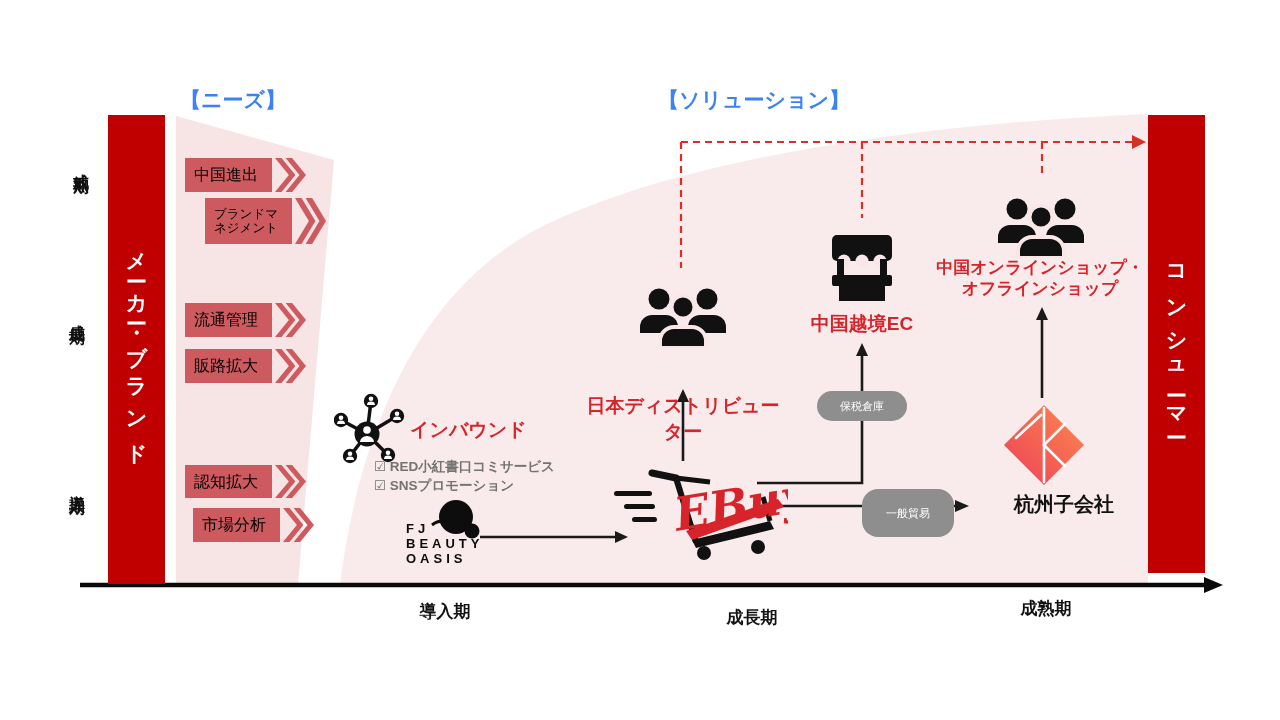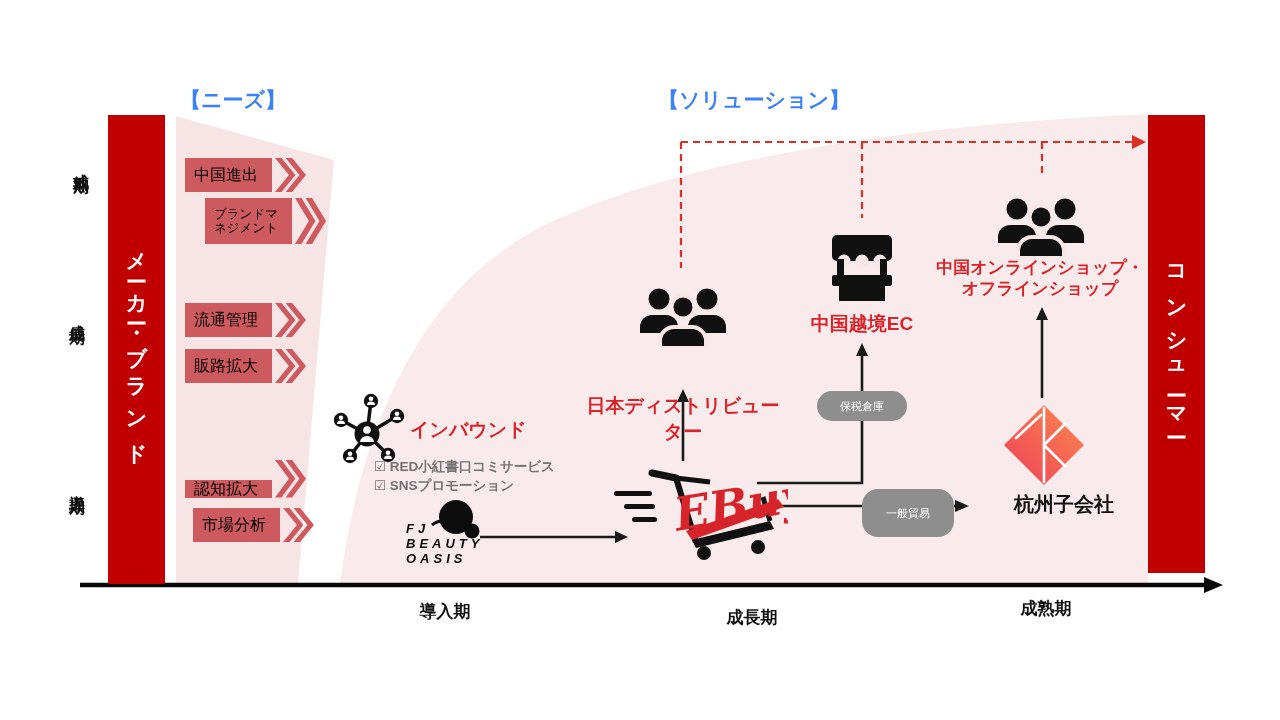"認知拡大" div.need-item { align-items: flex-end -> none }
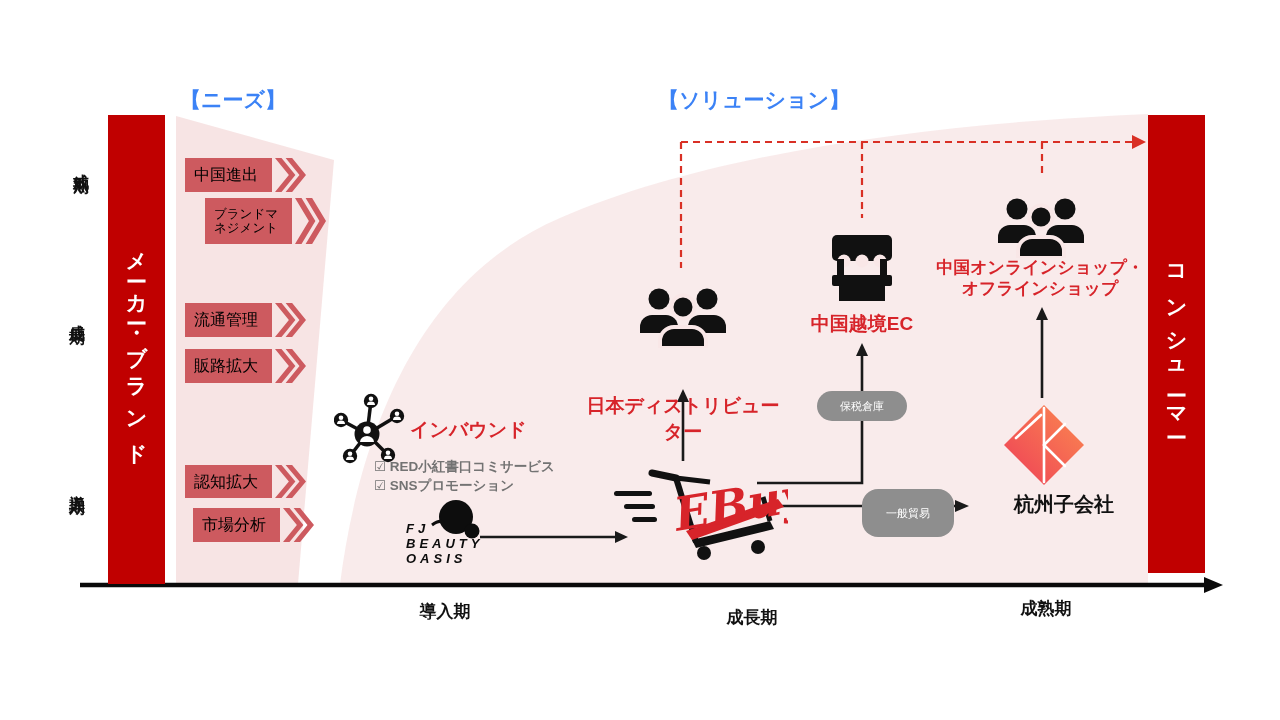"FJ" div.abs { font-style: italic -> none }
